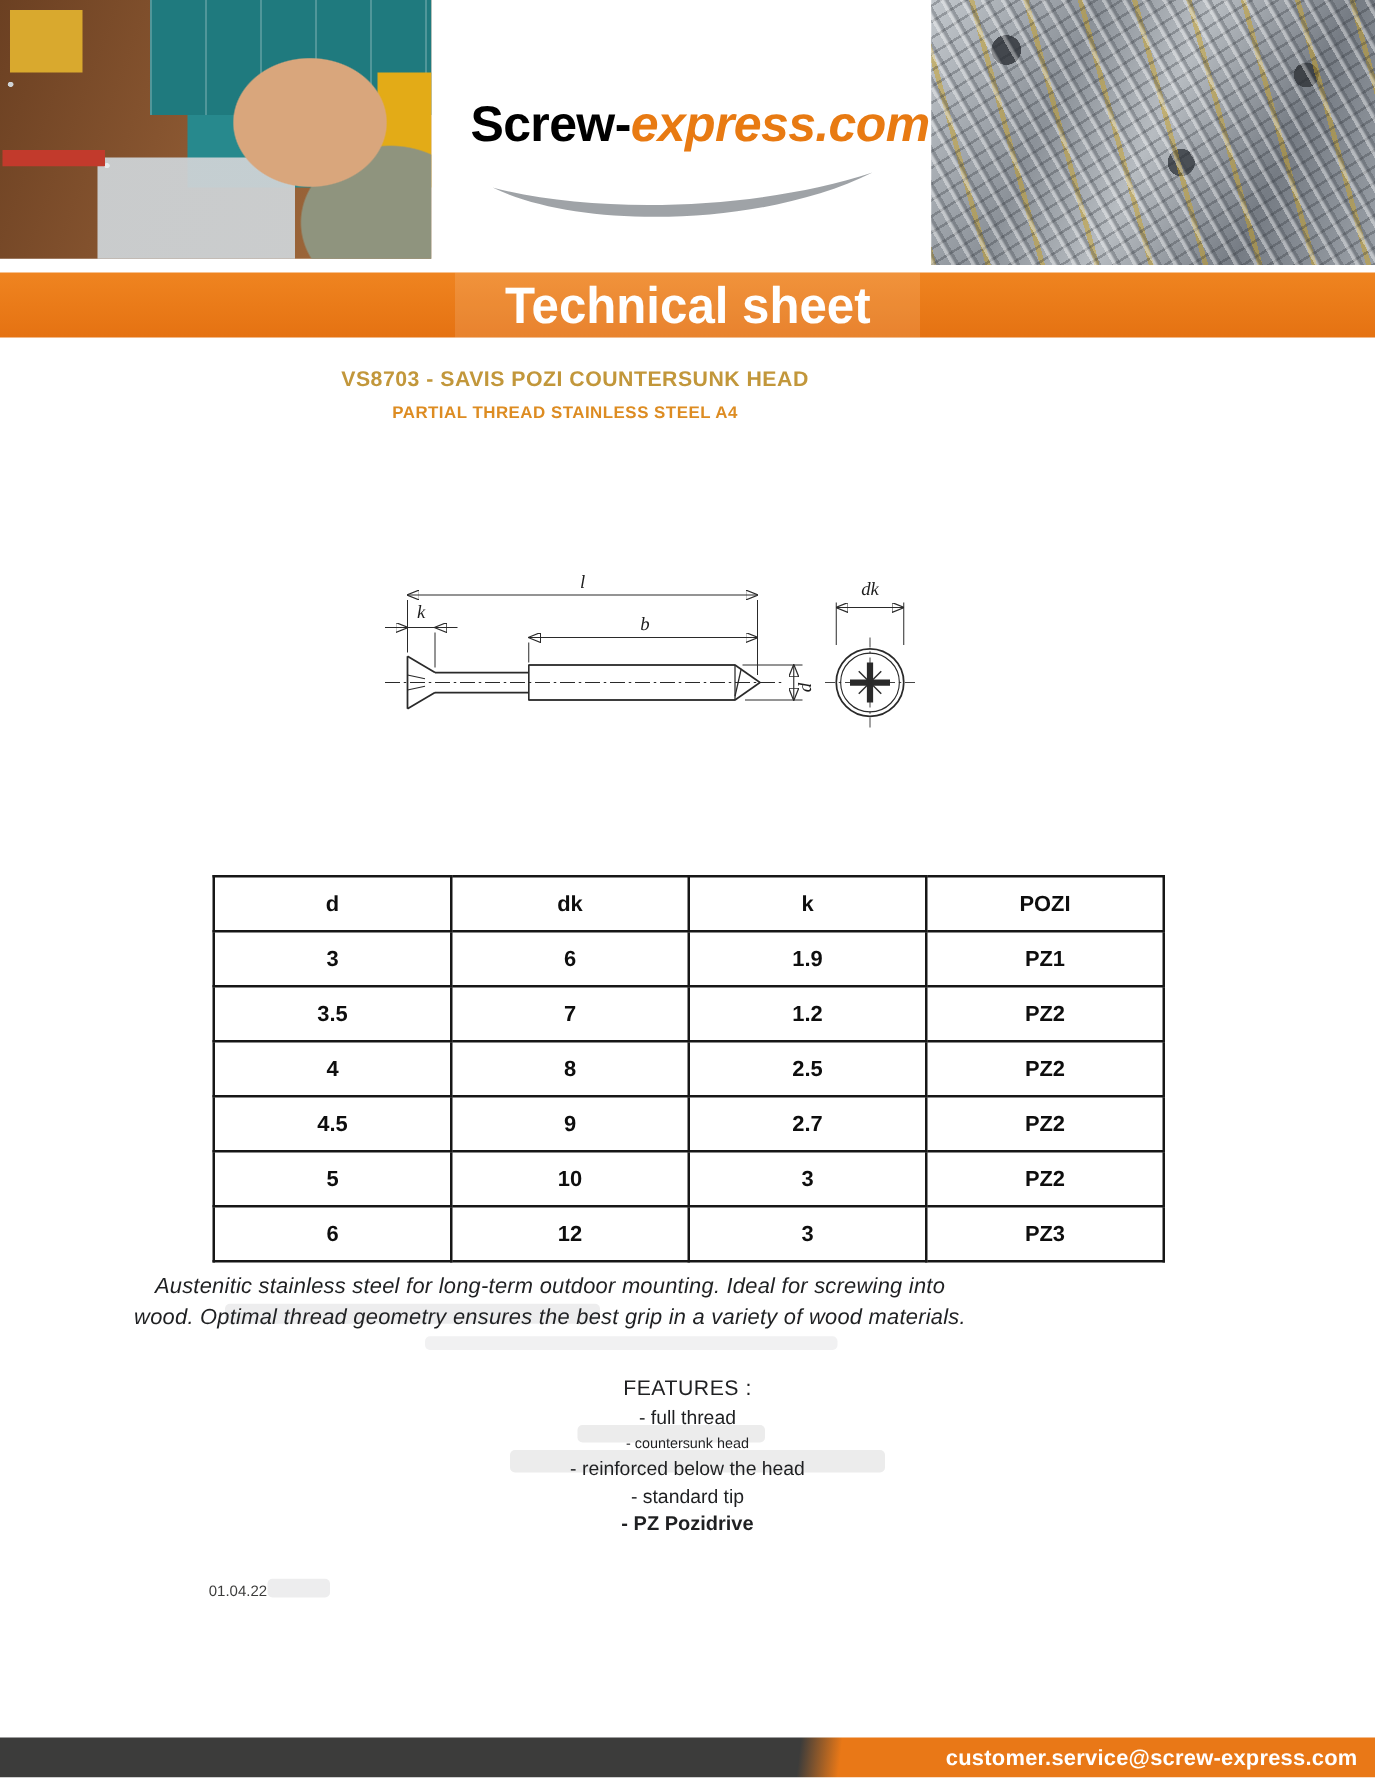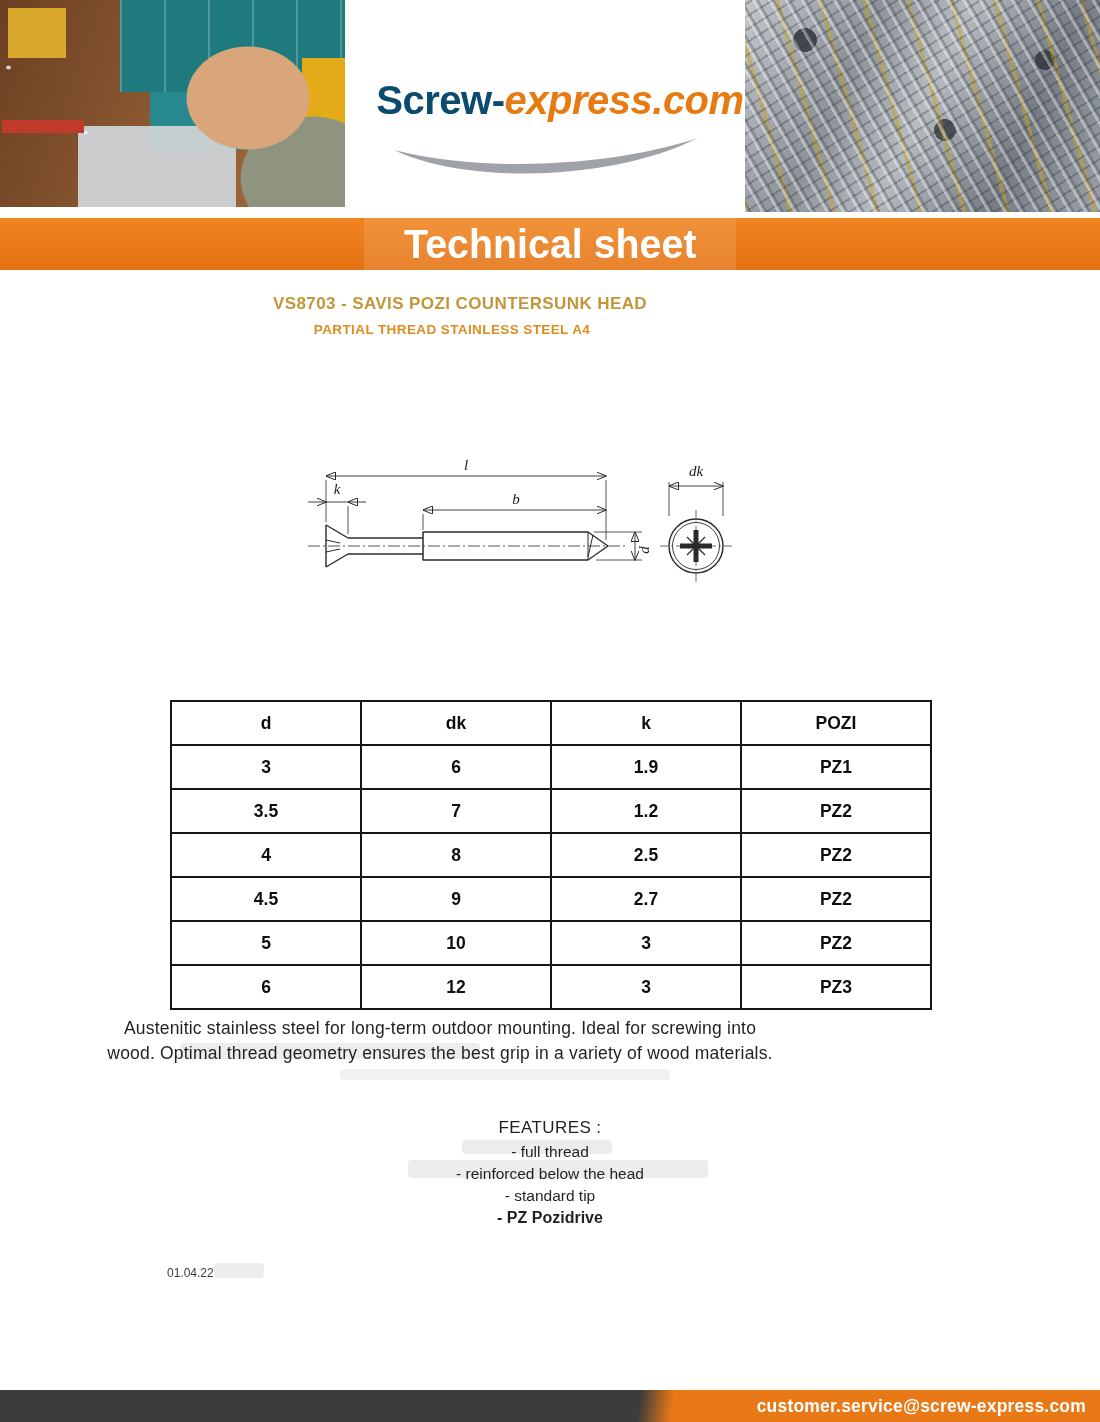"Screw-" .logo .dark { color: #0c4a6e -> #000000 }
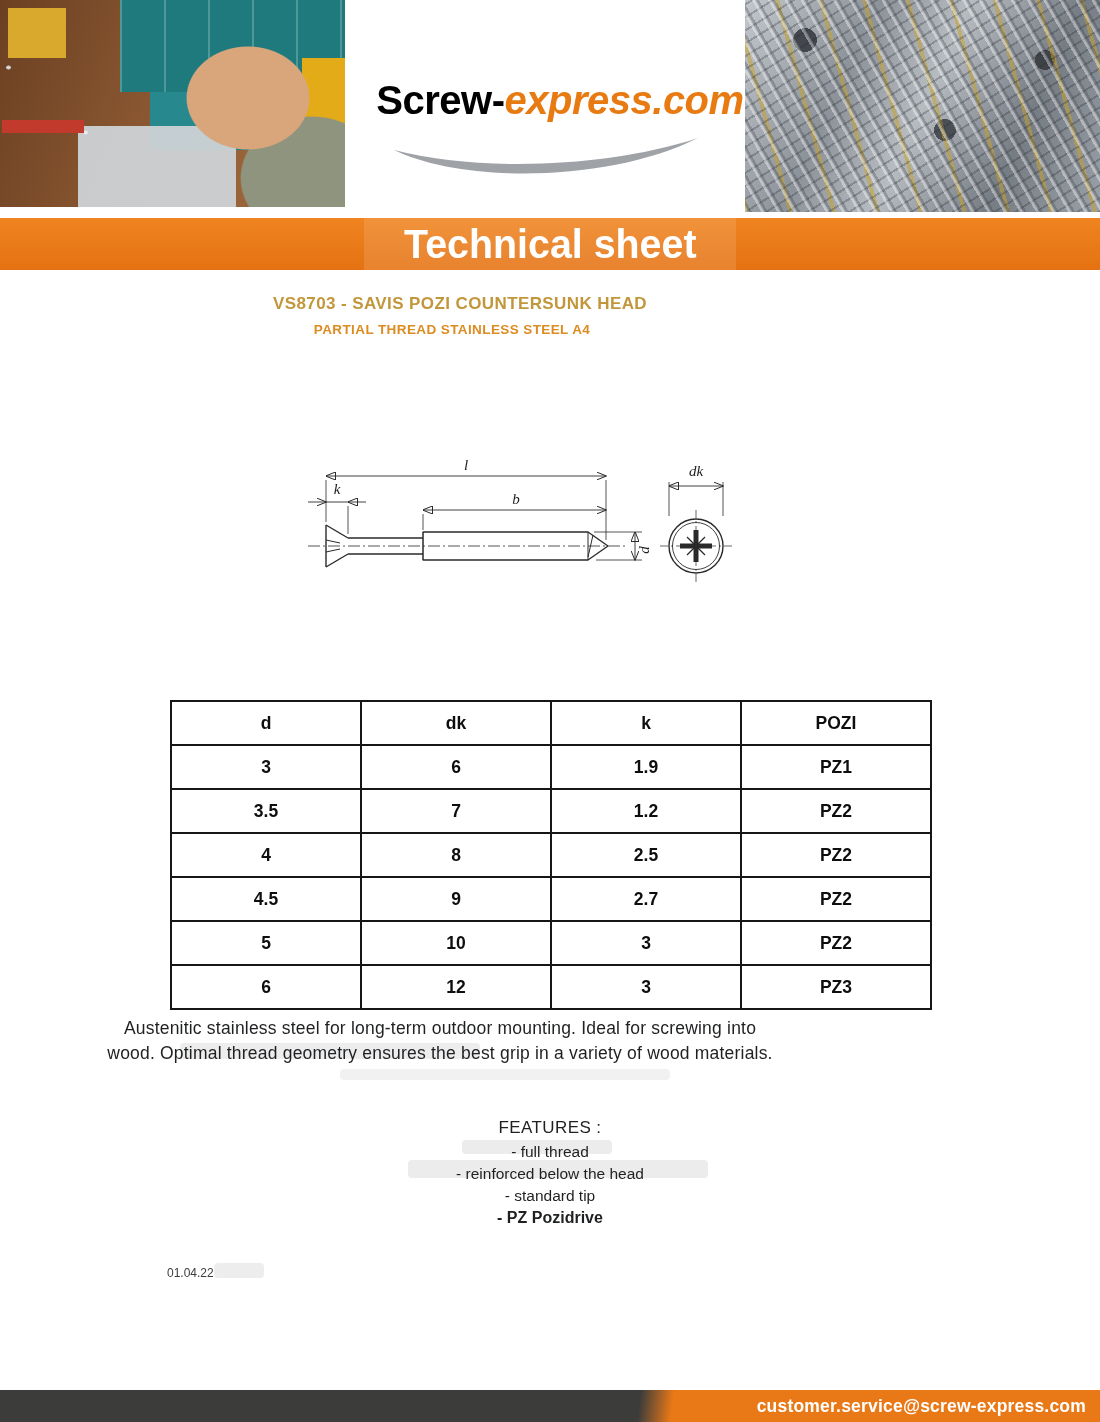"Austenitic stainless steel for long-term" .descr { font-style: none -> italic }
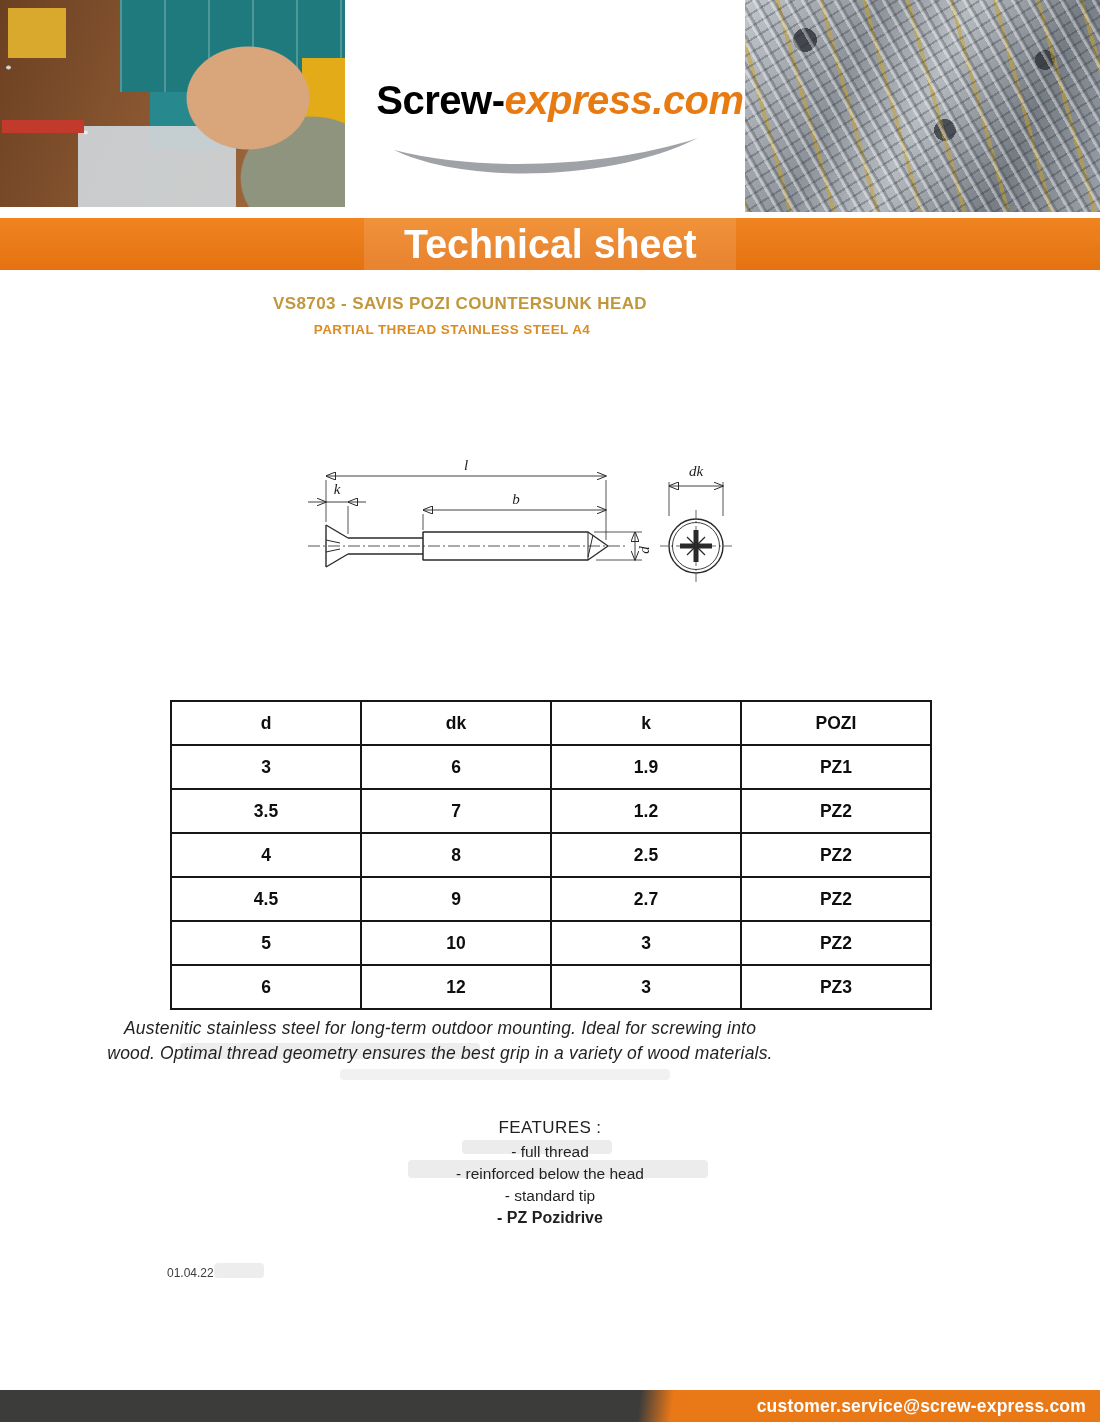"FEATURES :" .feat-heading { margin-top: 17px -> none }
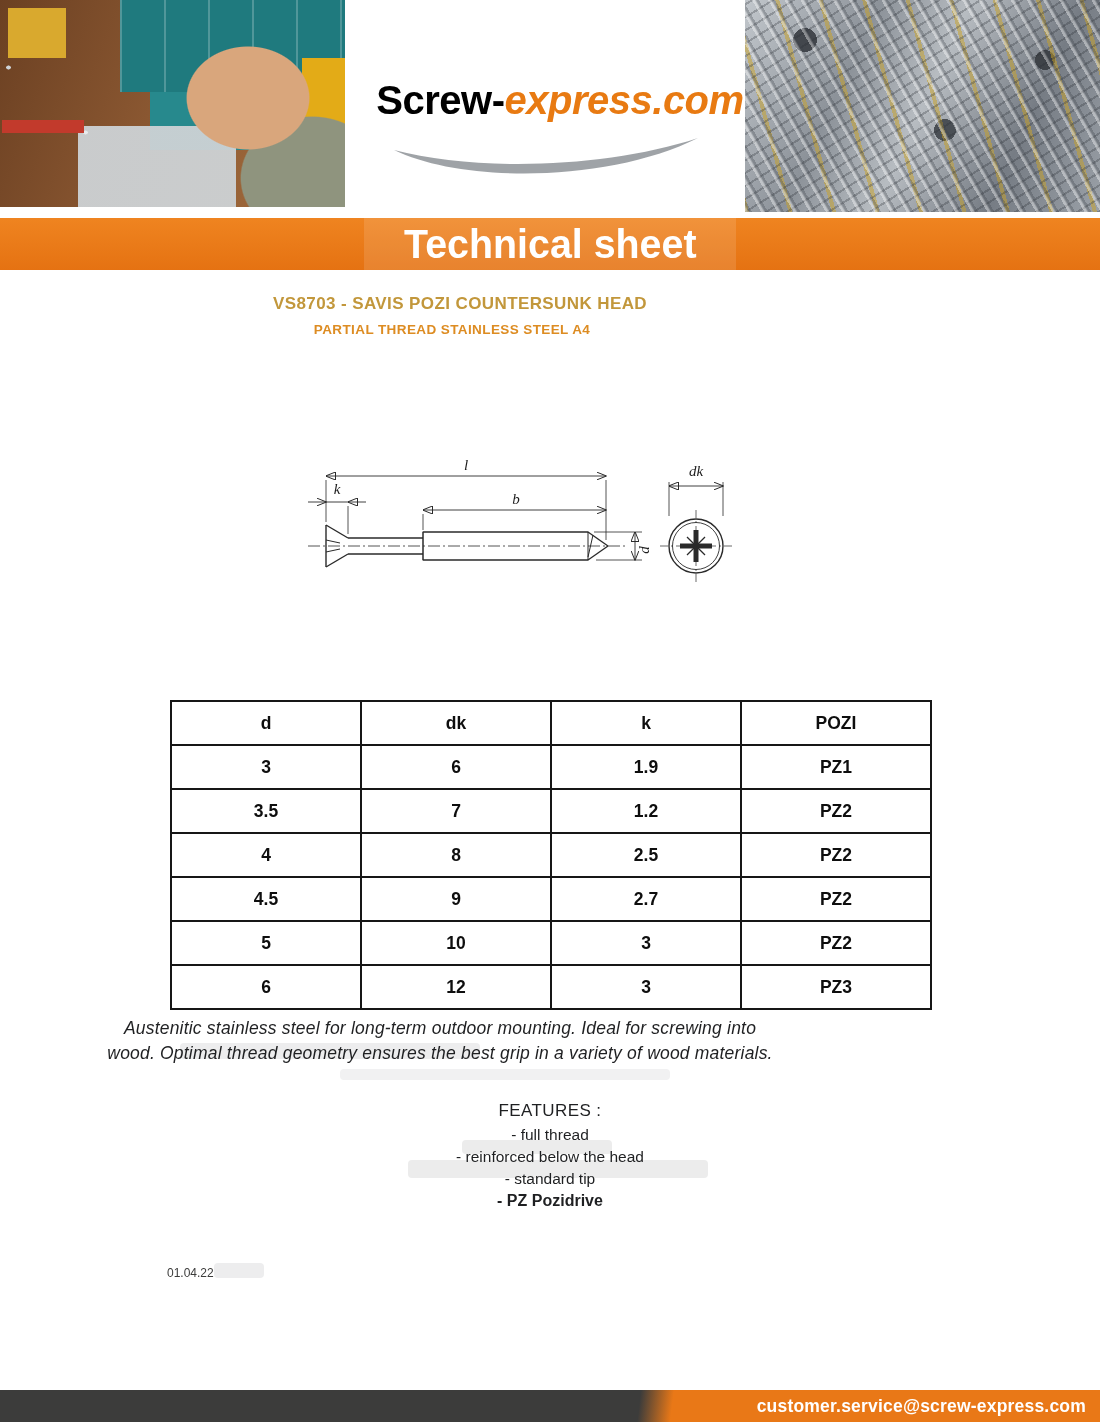"- countersunk head" div.feat-item { html: none -> <div>- countersunk head</div> }
